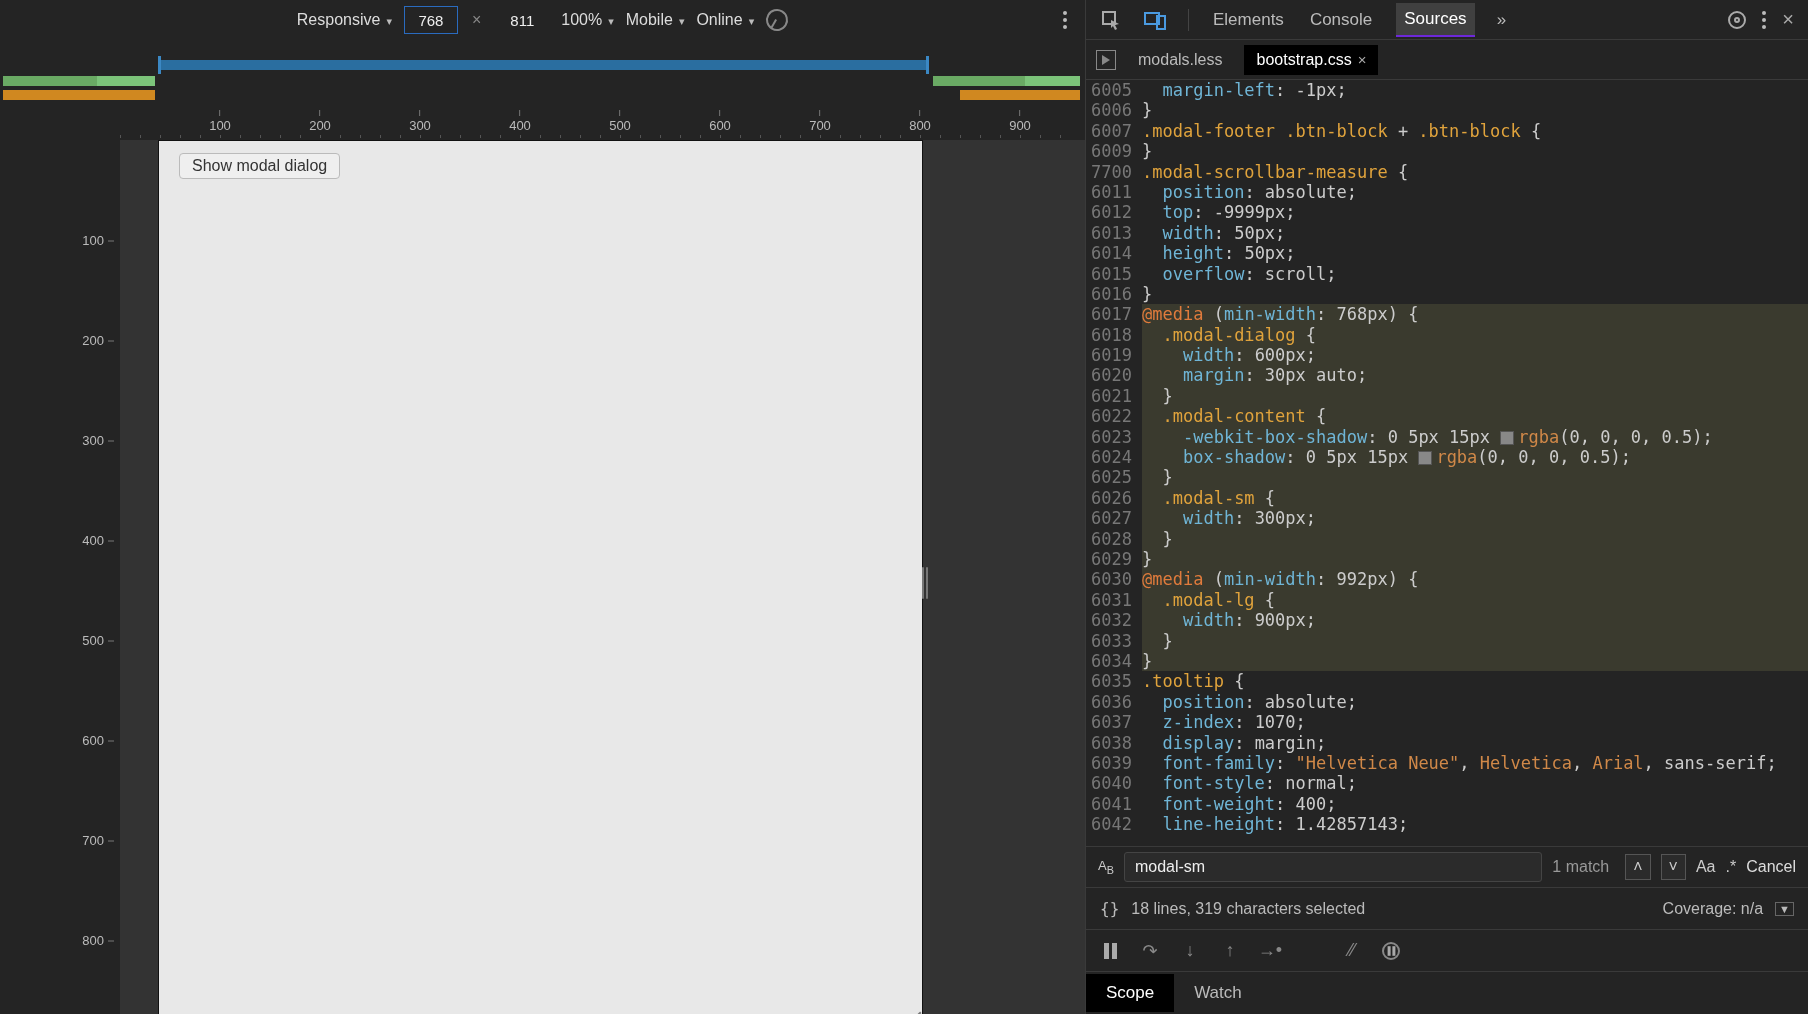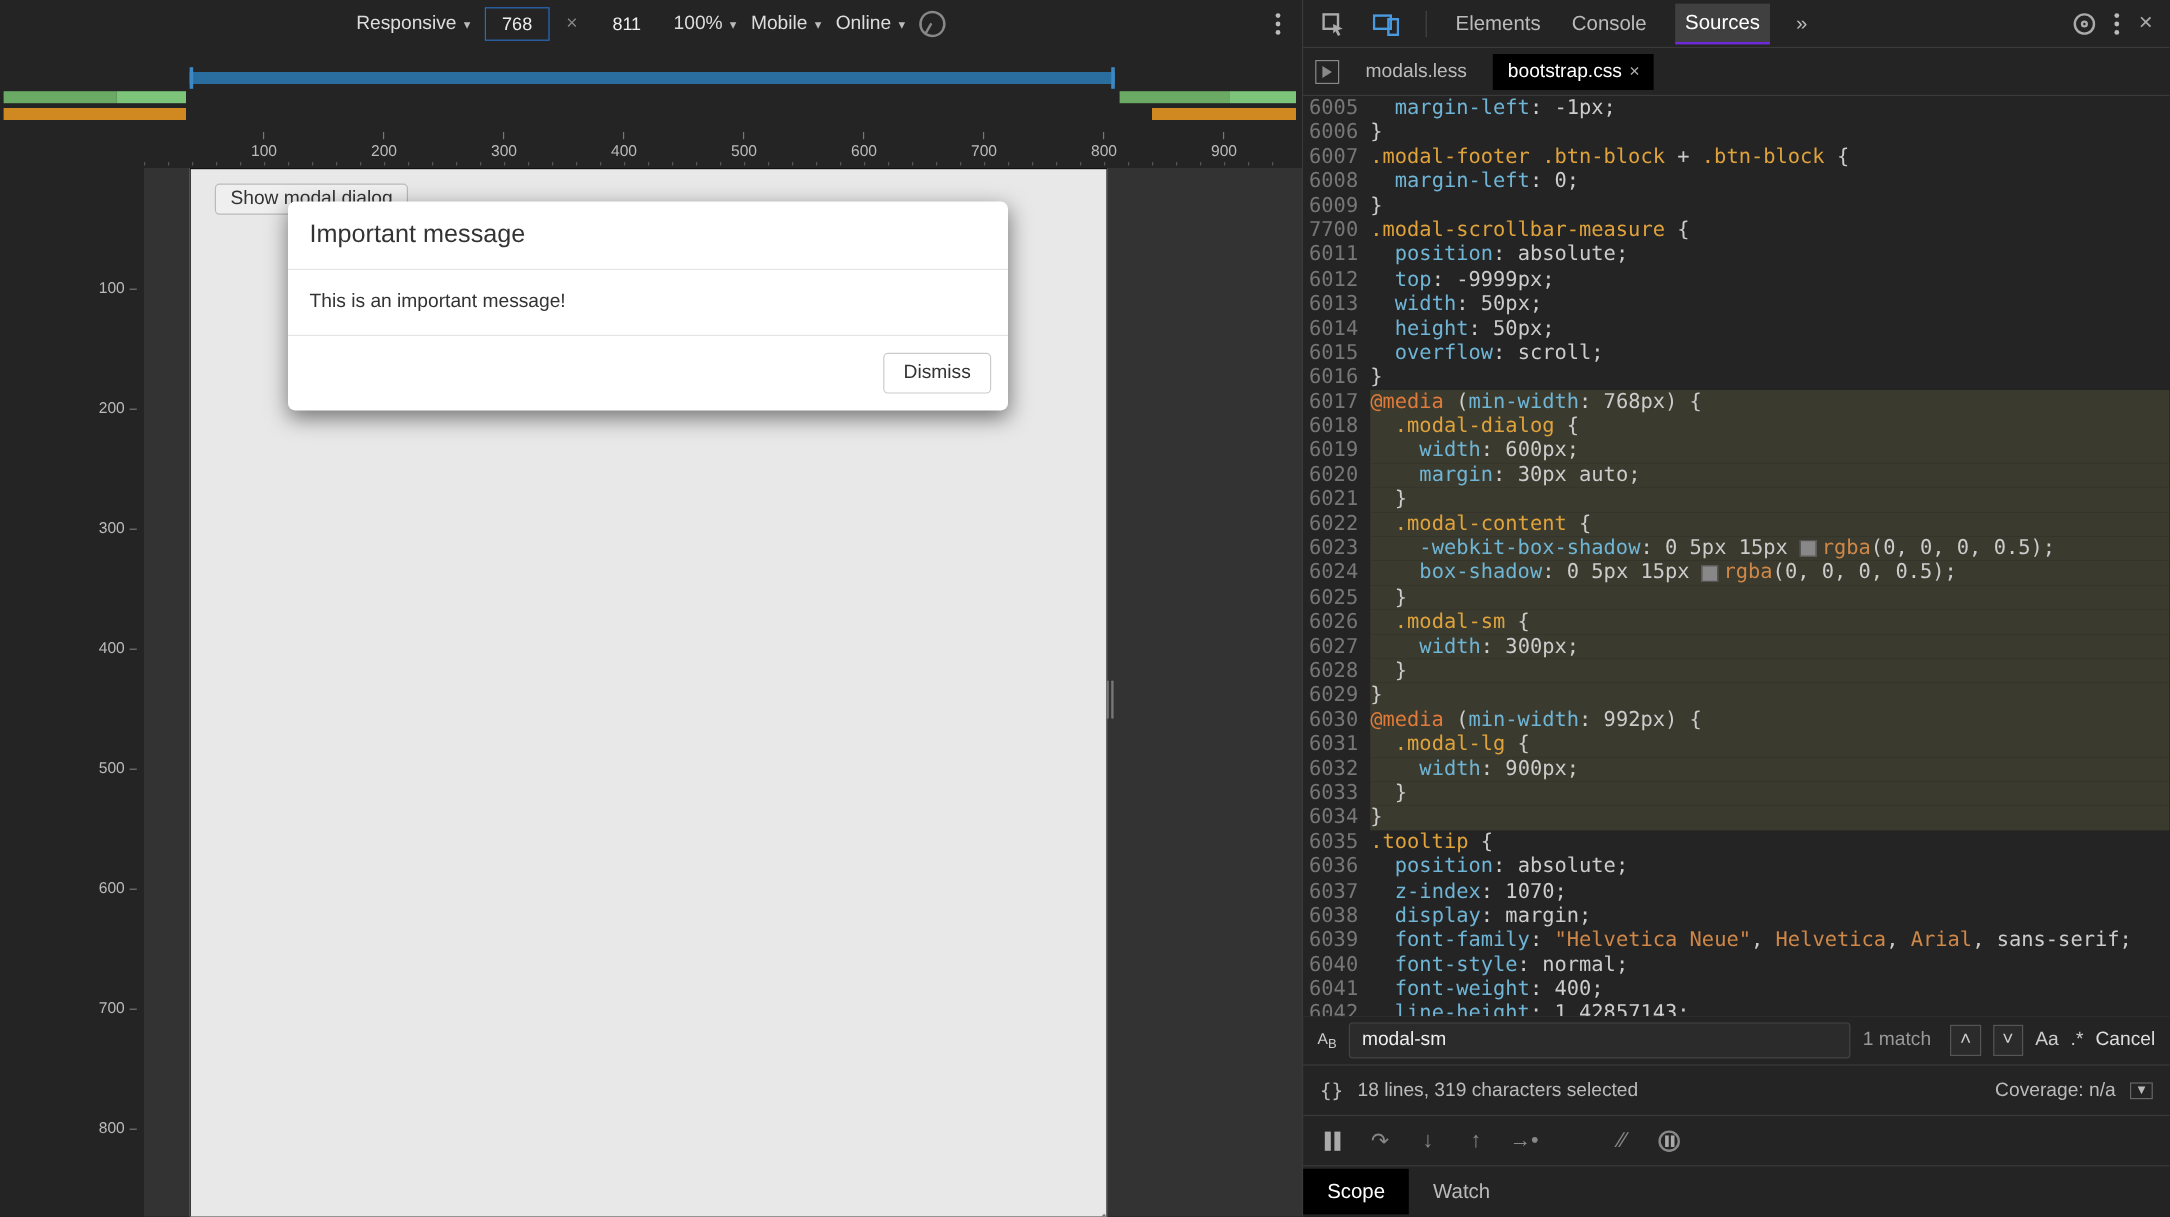"6008" div.code-line { html: <div><div>6008</div><div><span> </span><span>margin-left</span><span>: </span><span>0</span><span>;</span></div></div> -> none }
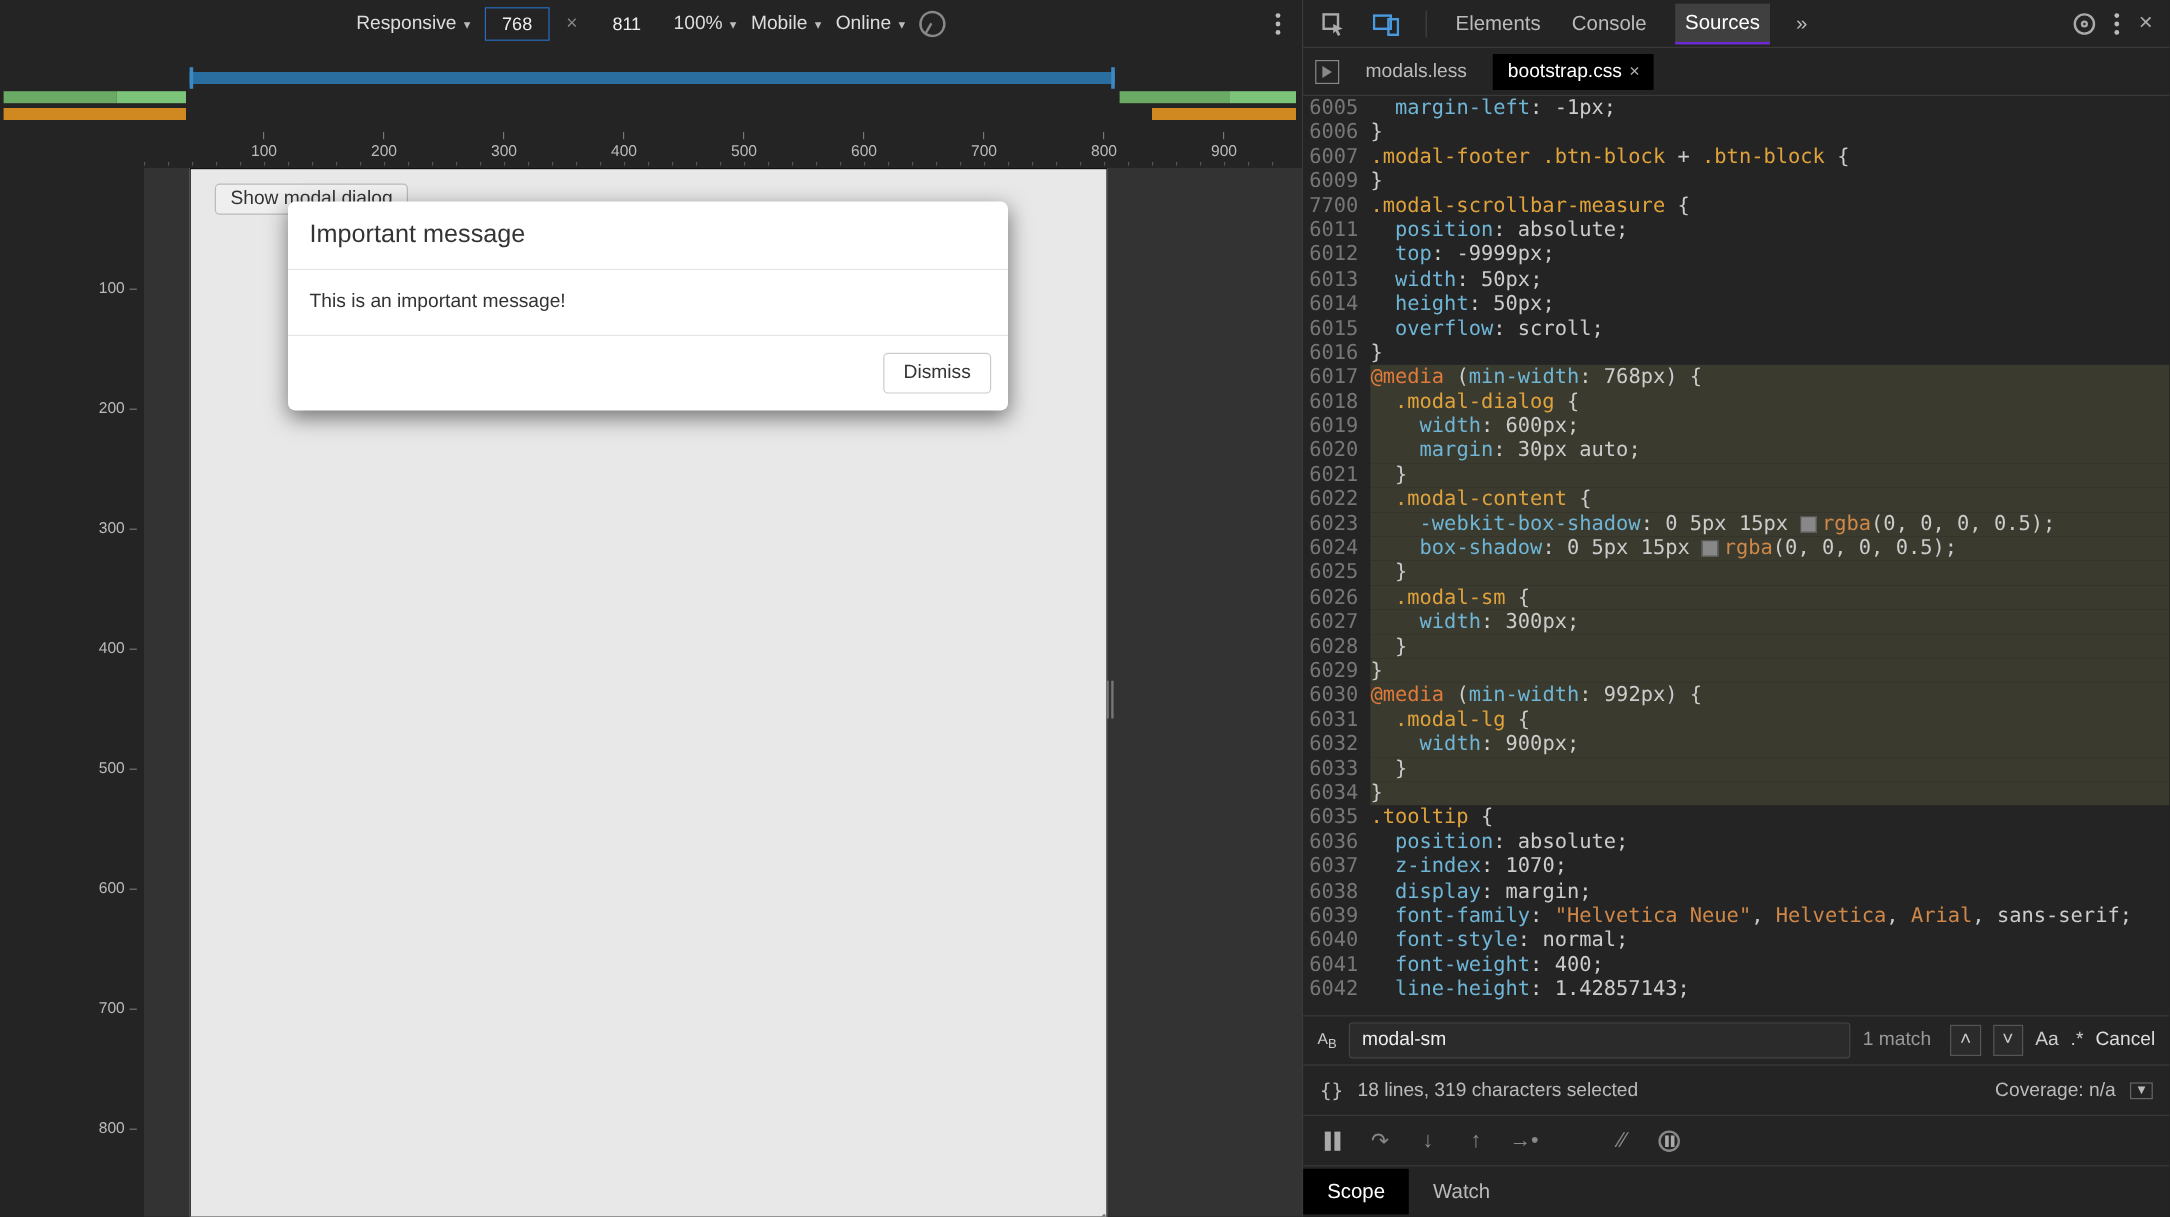"Important message" div.modal { html: <div> <div>Important message</div> <div>This is an important message!</div> <div> <button>Dismiss</button> </div> </div> -> none }
